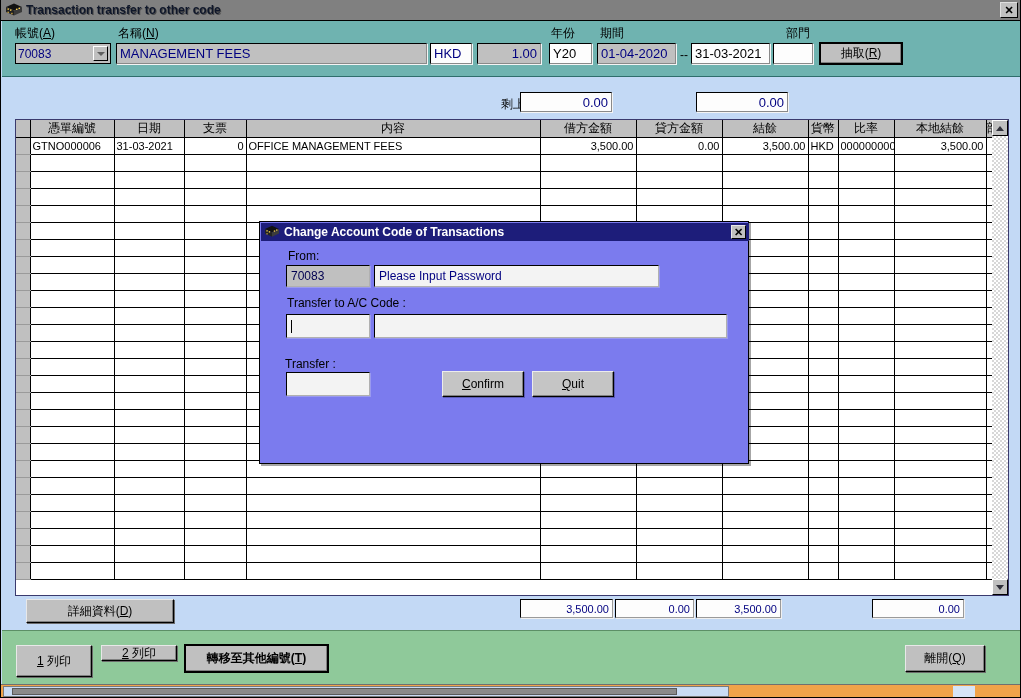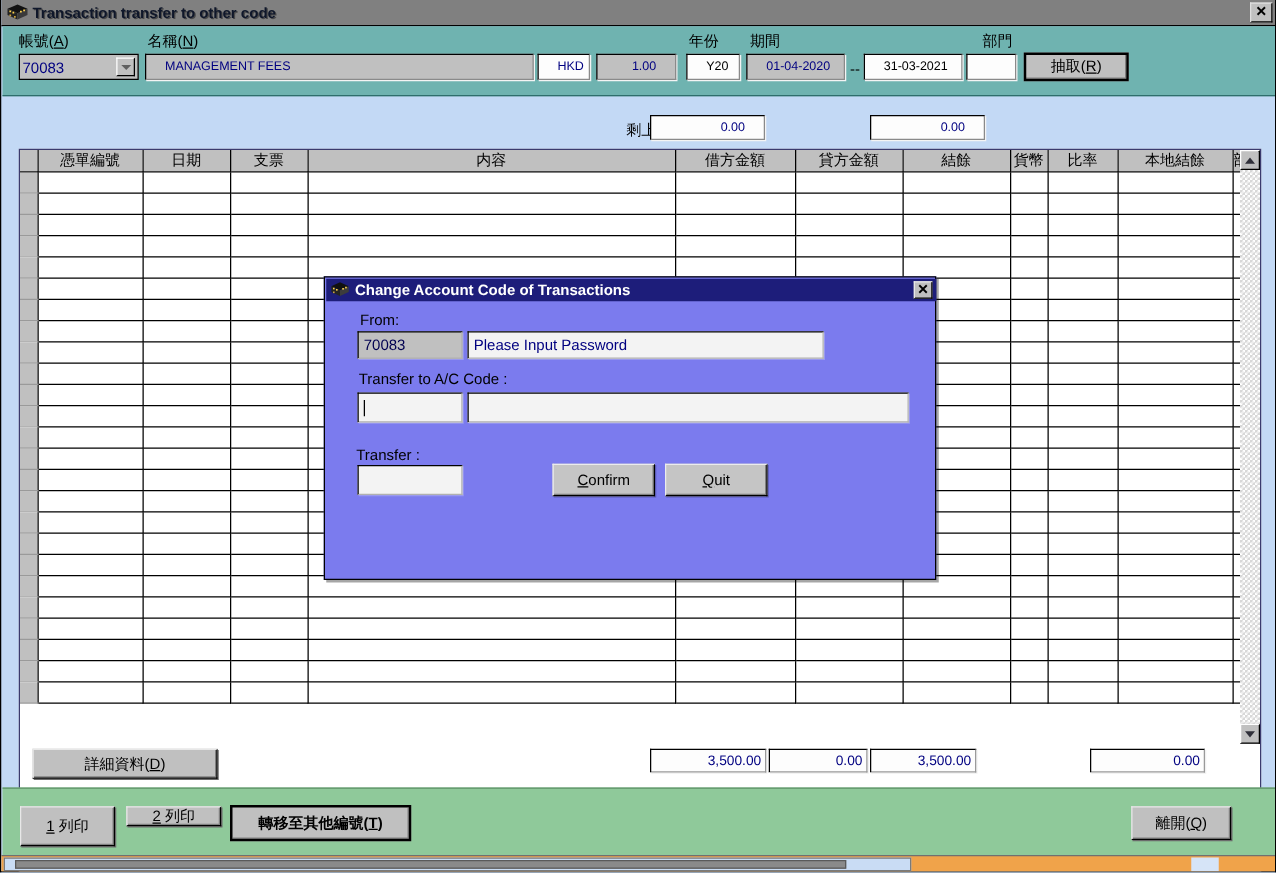"MANAGEMENT FEES" .fld { font-size: 10px -> 13px; padding: 0 15px -> 0 3px }
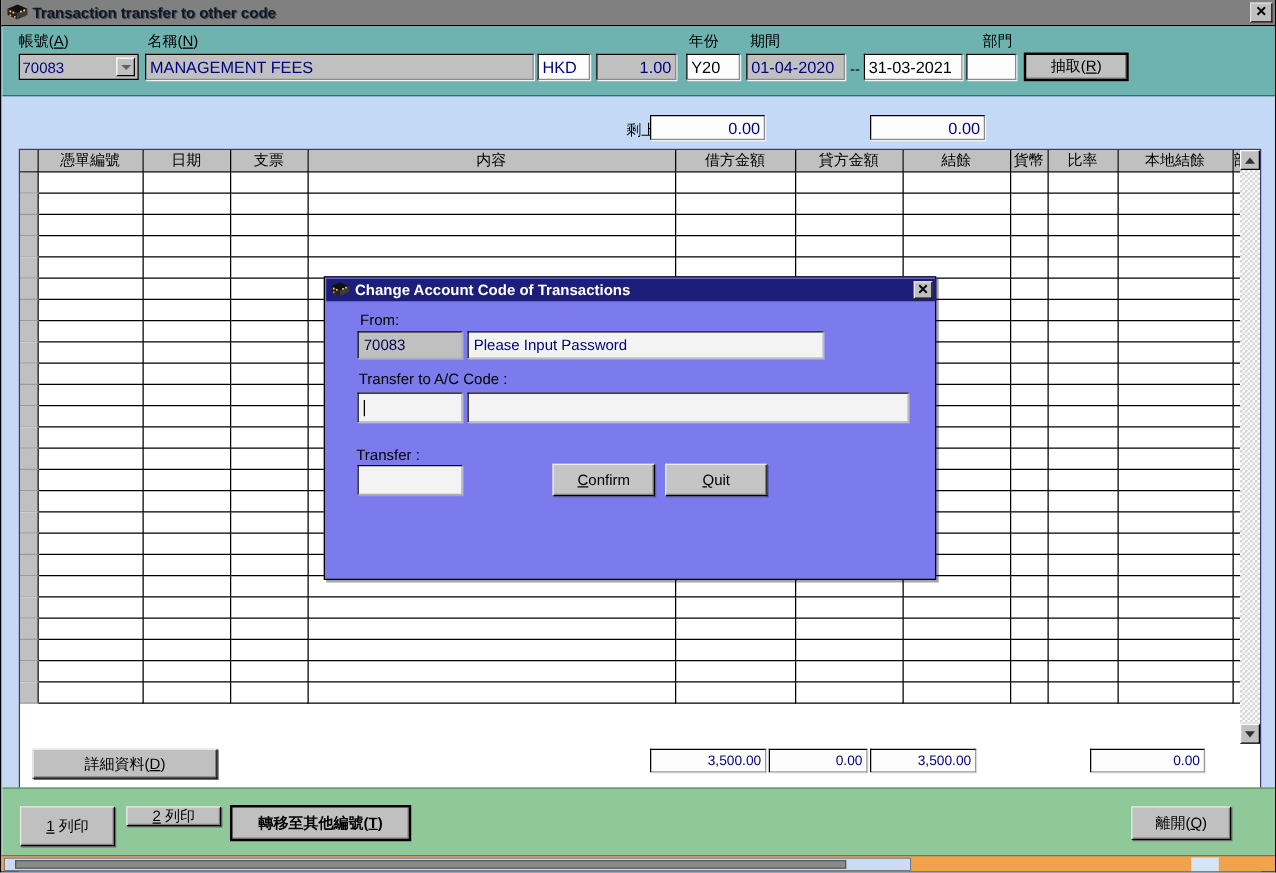"憑單編號" #grid-wrap { height: 580px -> 477px }
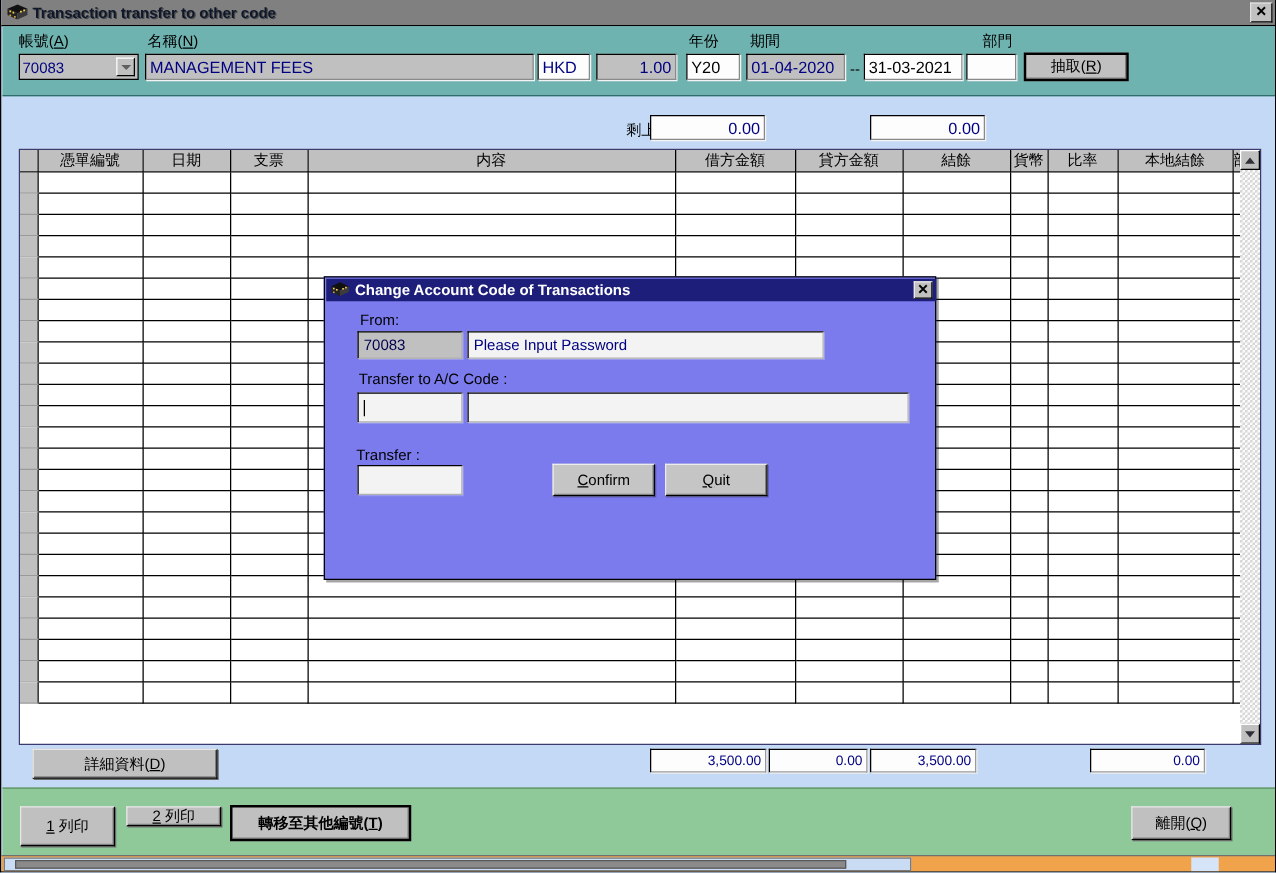"GTNO000006" tr { html: none -> <tr> <td></td> <td>GTNO000006</td> <td>31-03-2021</td> <td>0</td> <td>OFFICE MANAGEMENT FEES</td> <td>3,500.00</td> <td>0.00</td> <td>3,500.00</td> <td>HKD</td> <td>000000000</td> <td>3,500.00</td> <td></td> </tr> }
